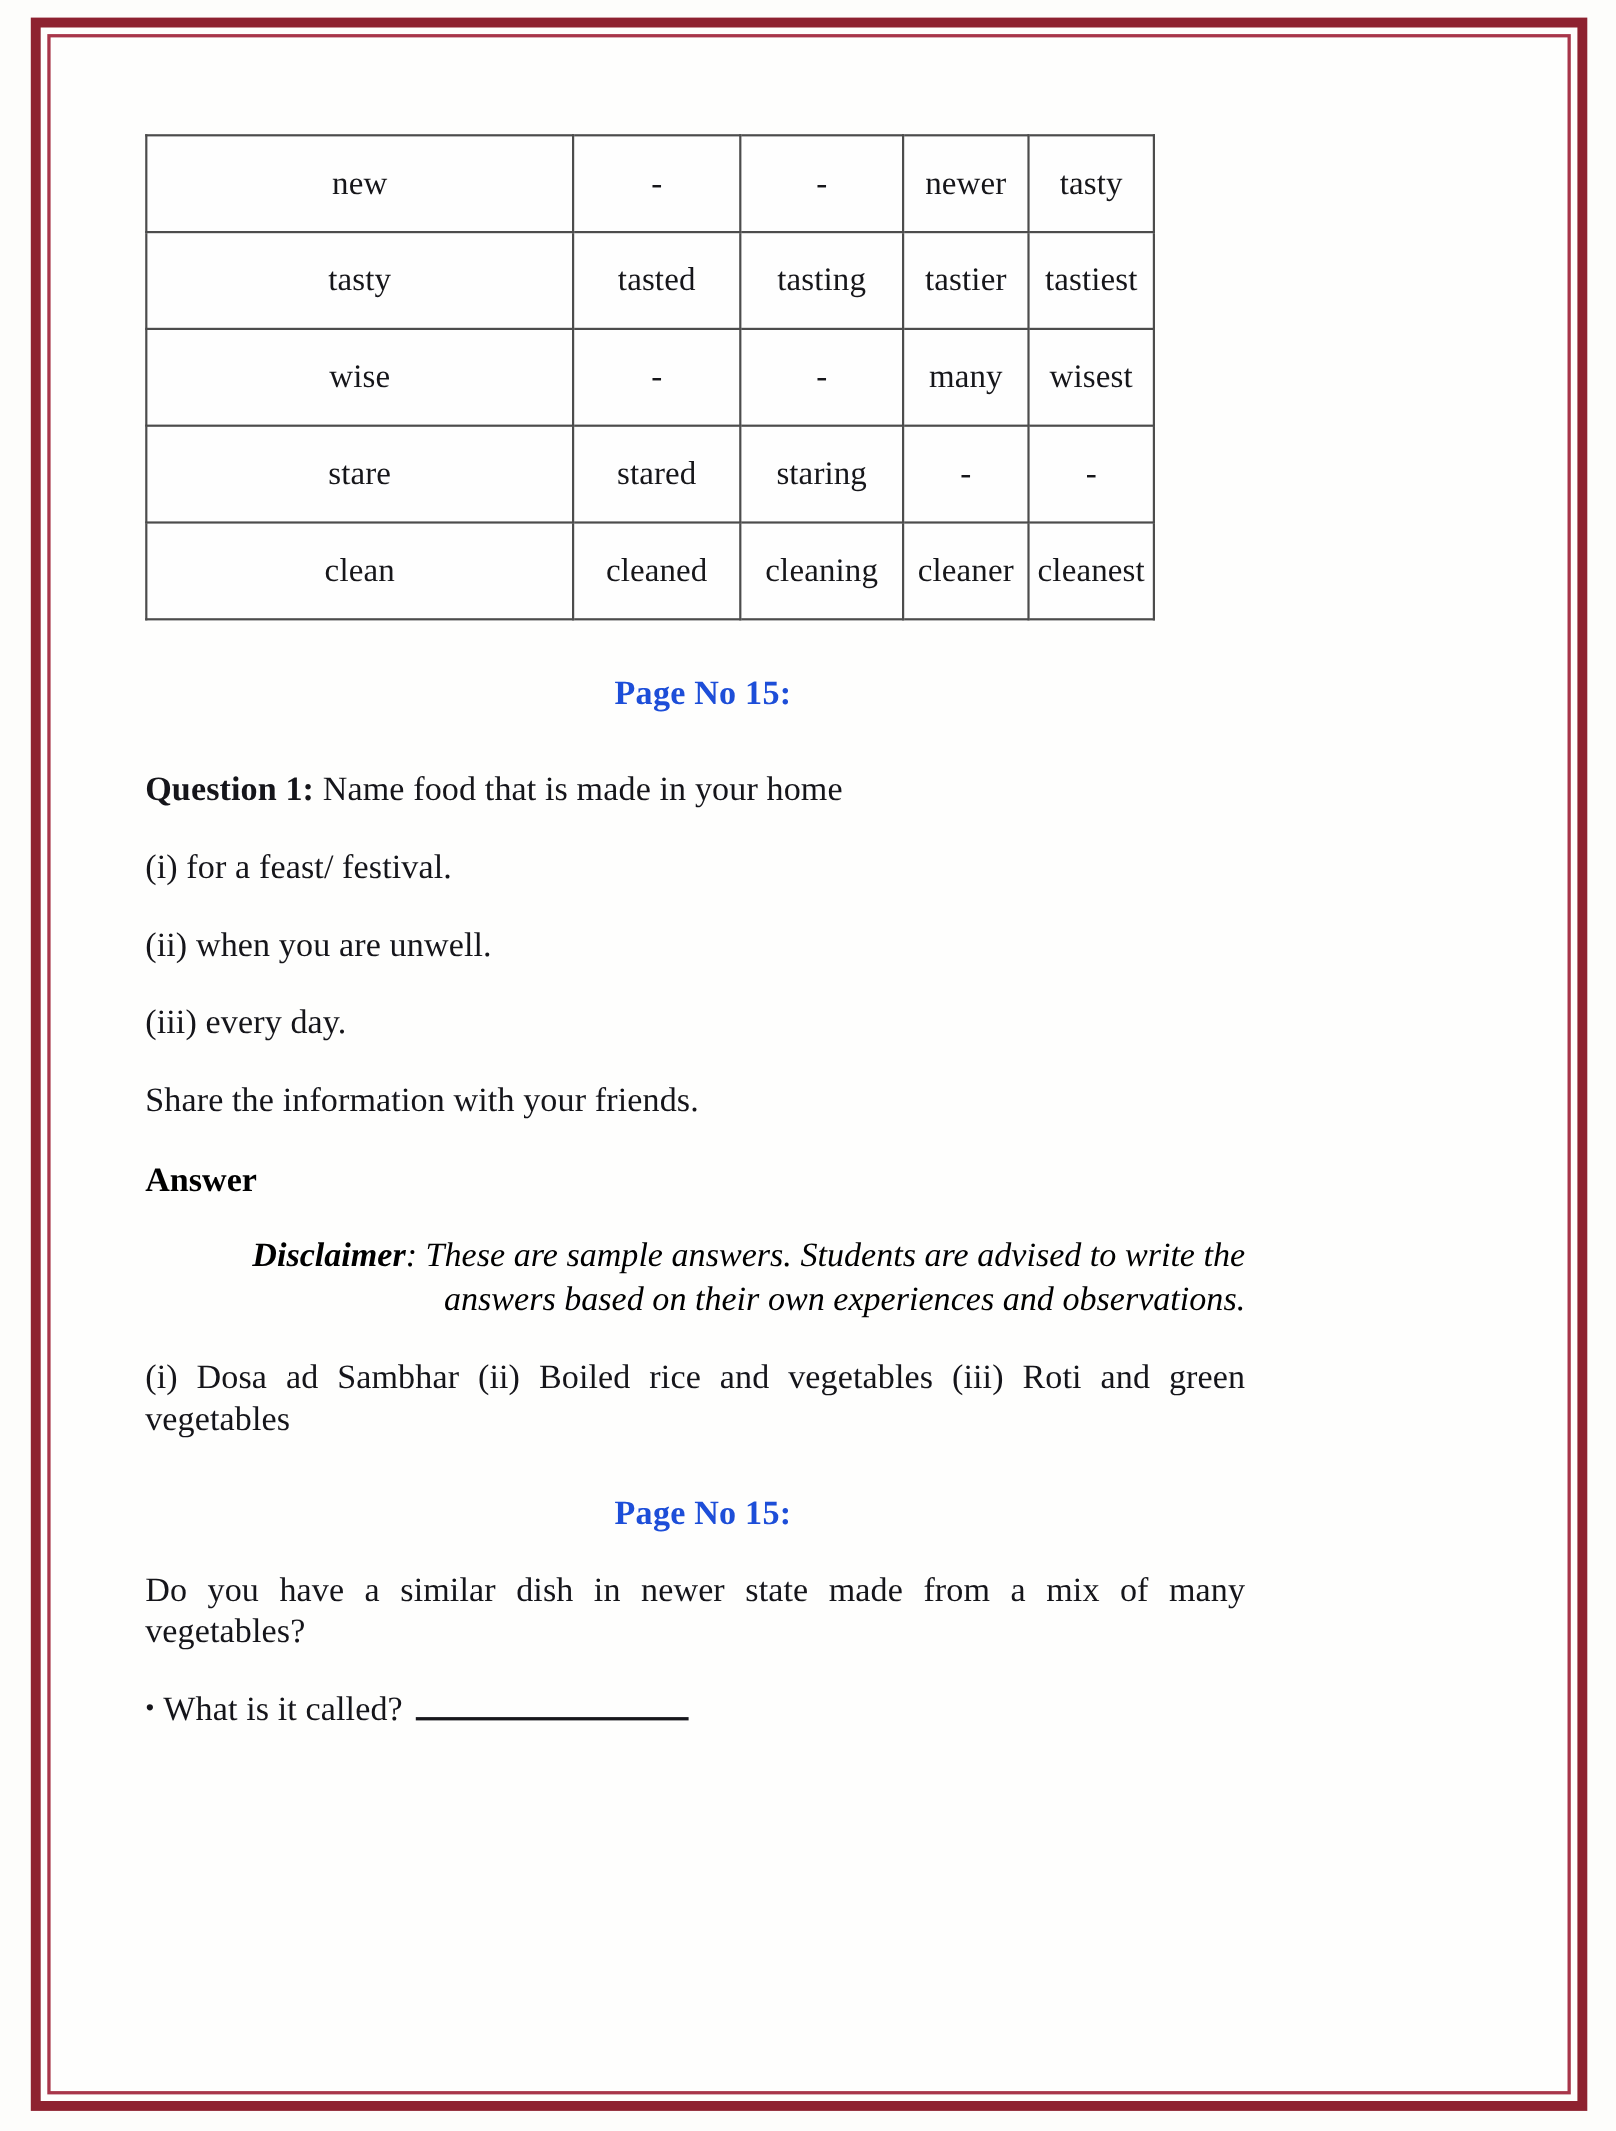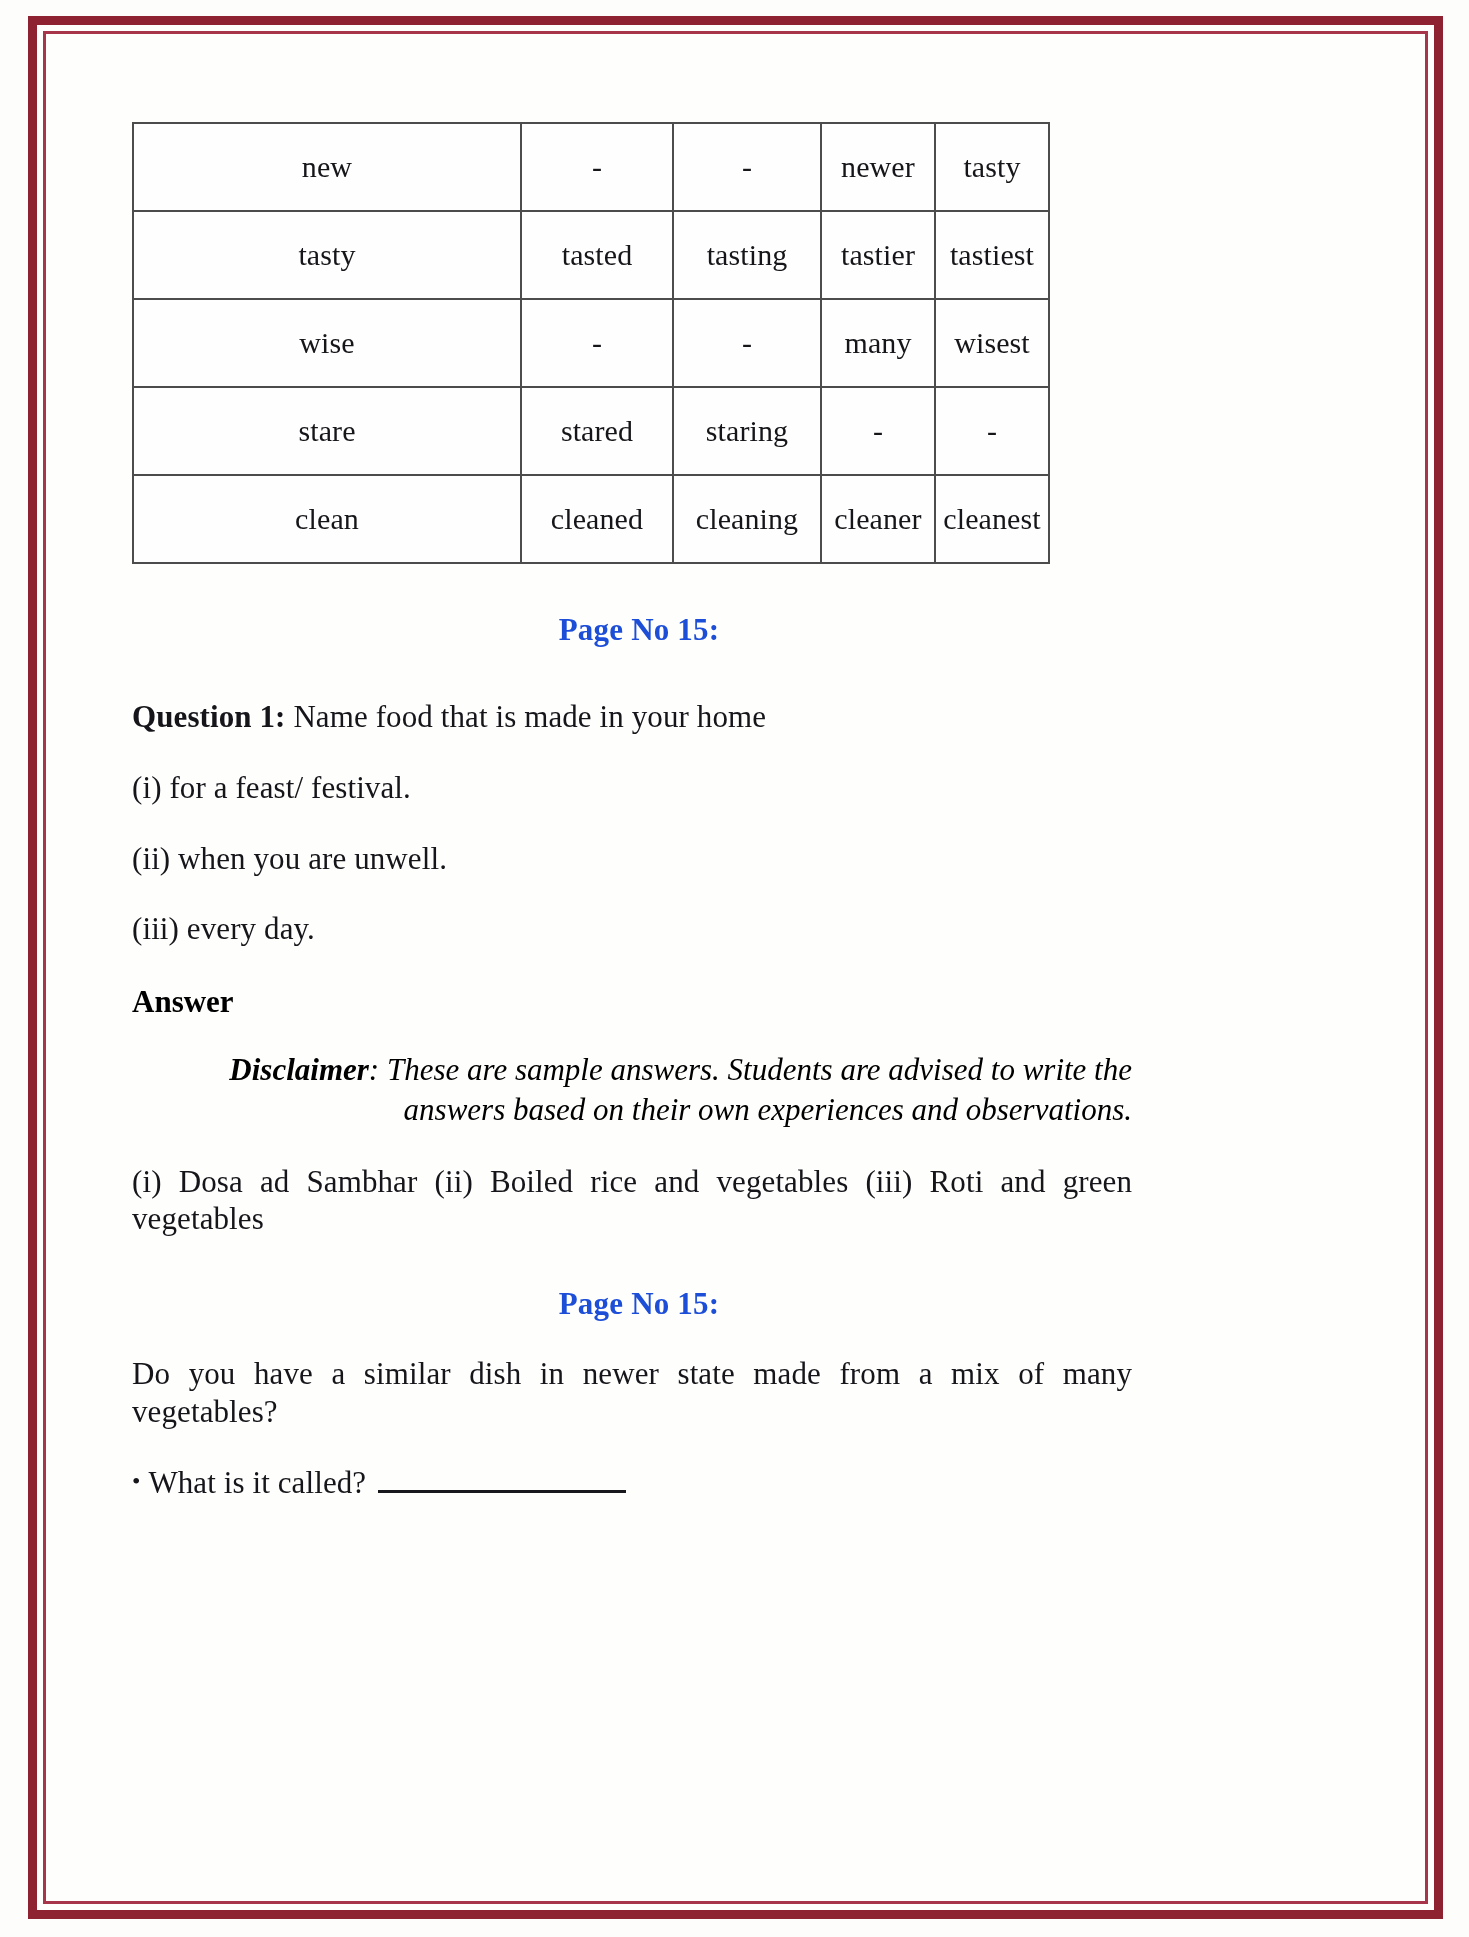"Share the information with your" p.body-line { html: none -> <p>Share the information with your friends.</p> }
